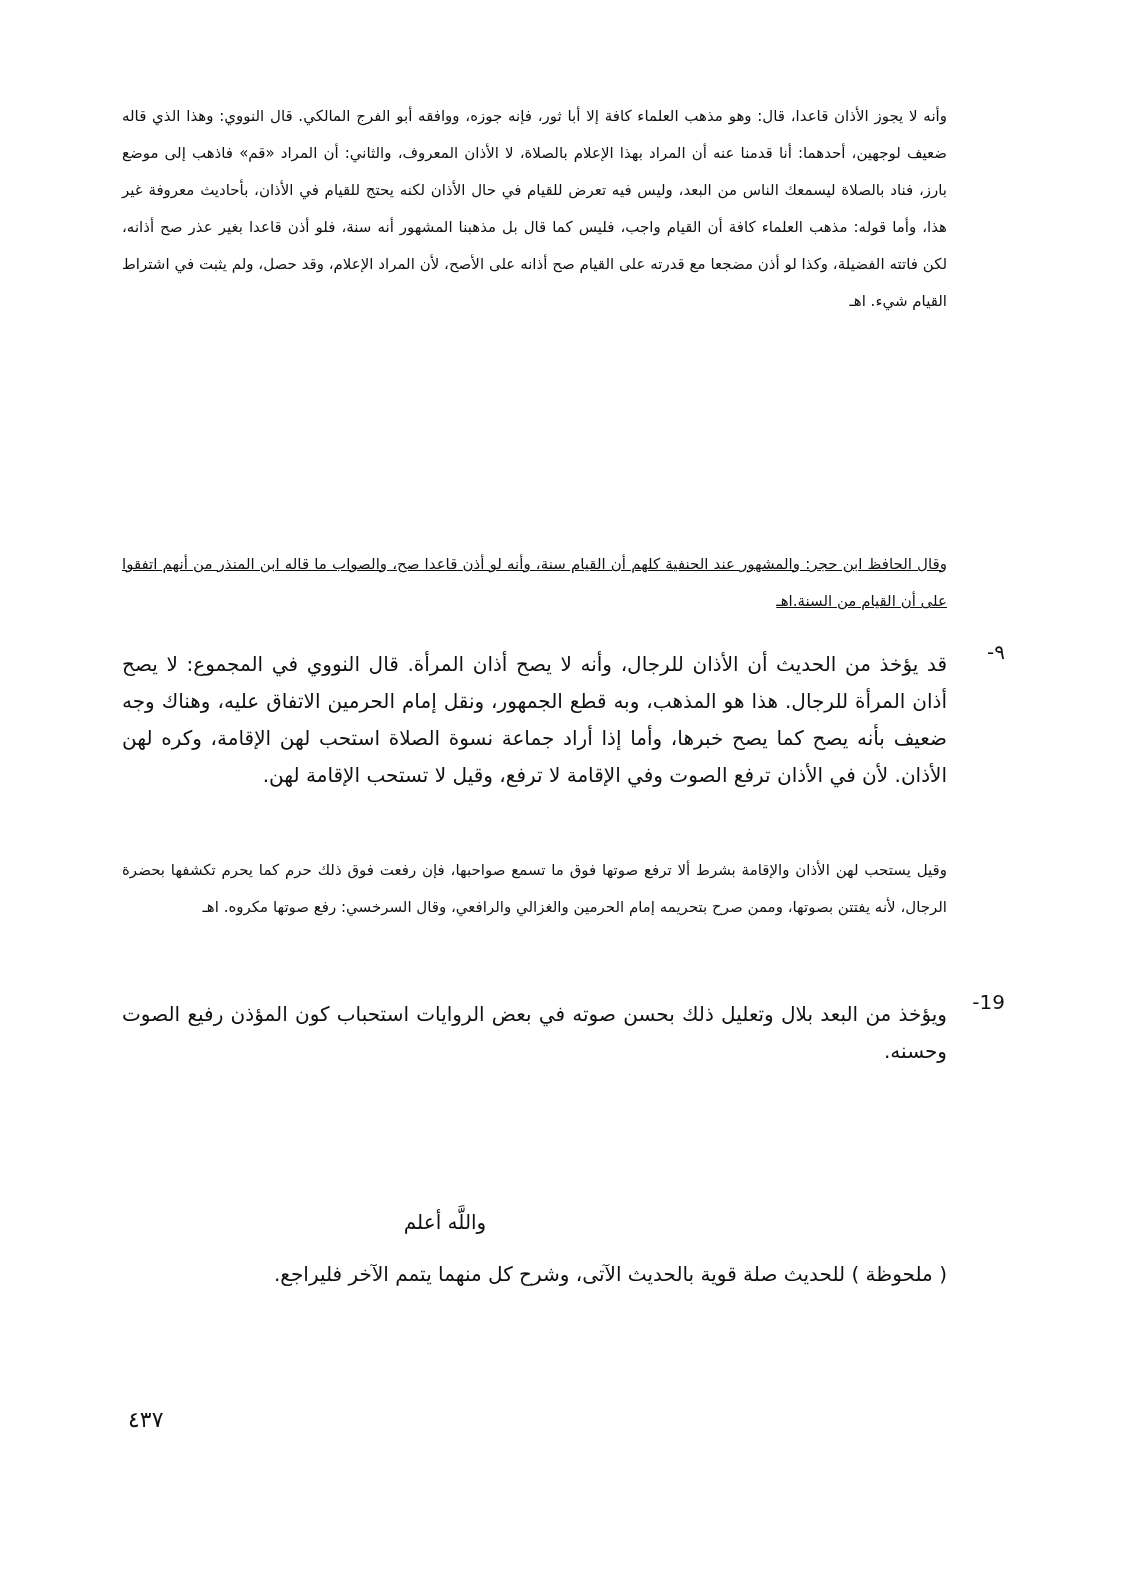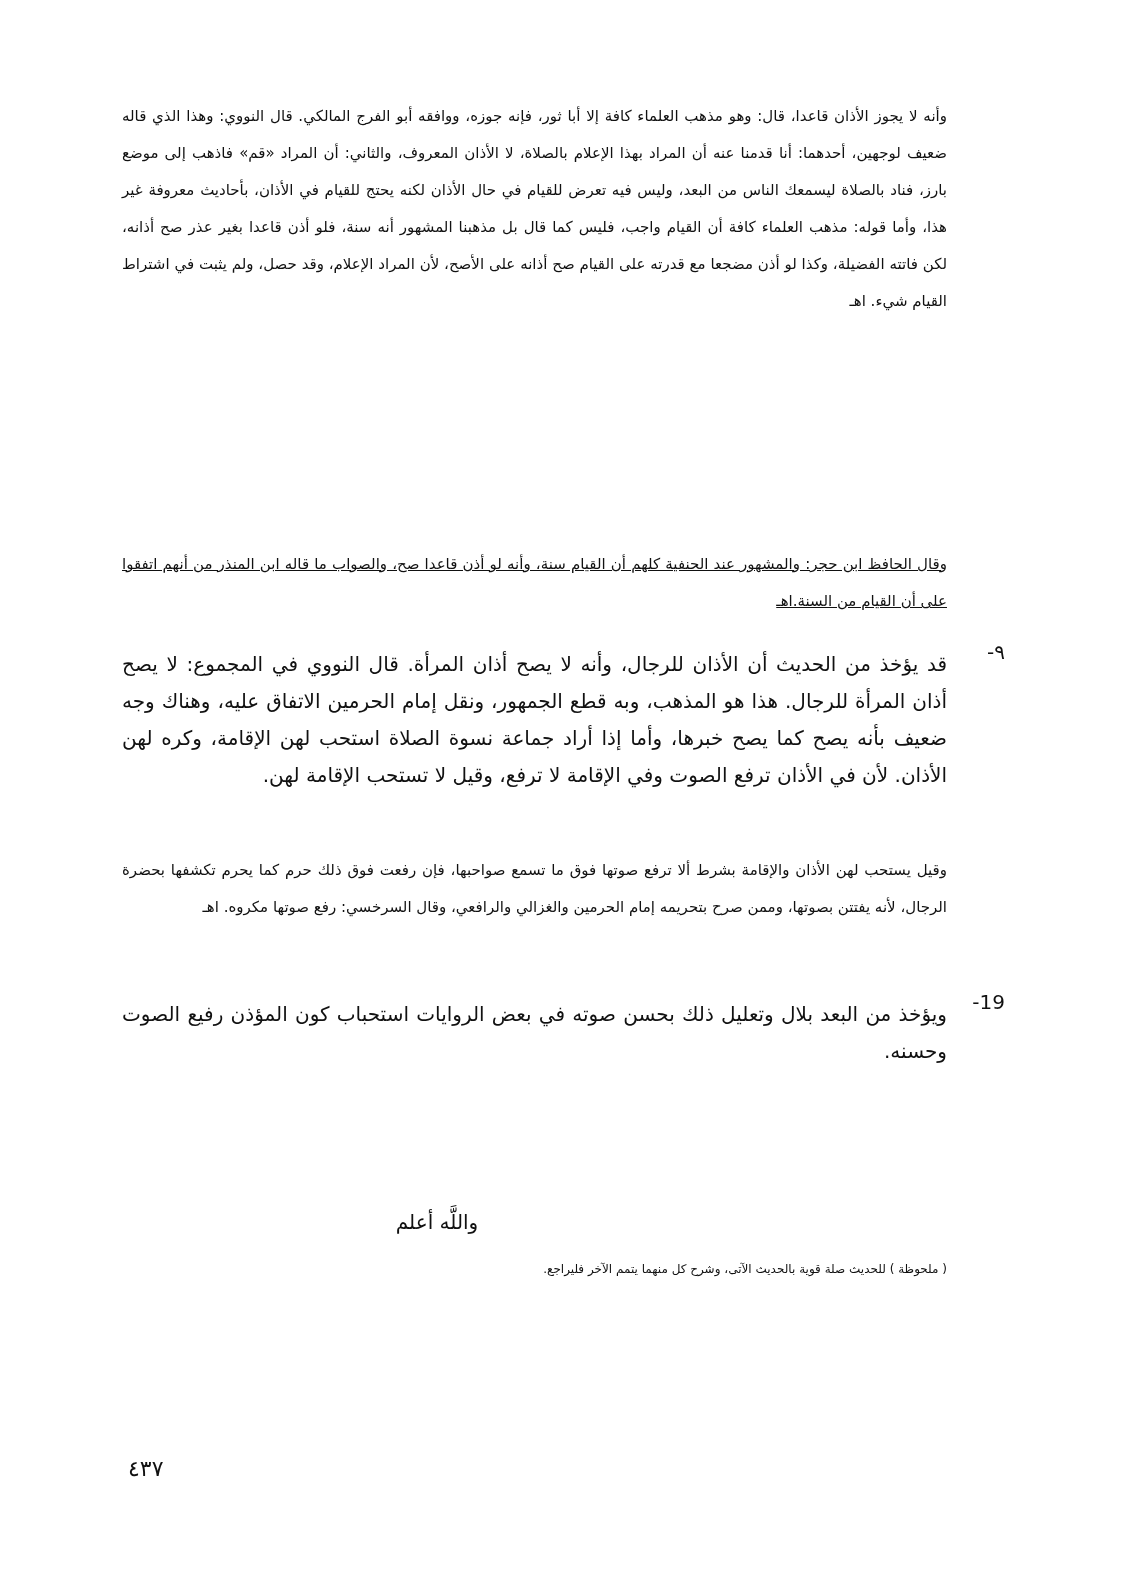"واللَّه أعلم" .closing { padding-left: 0 -> 8px }
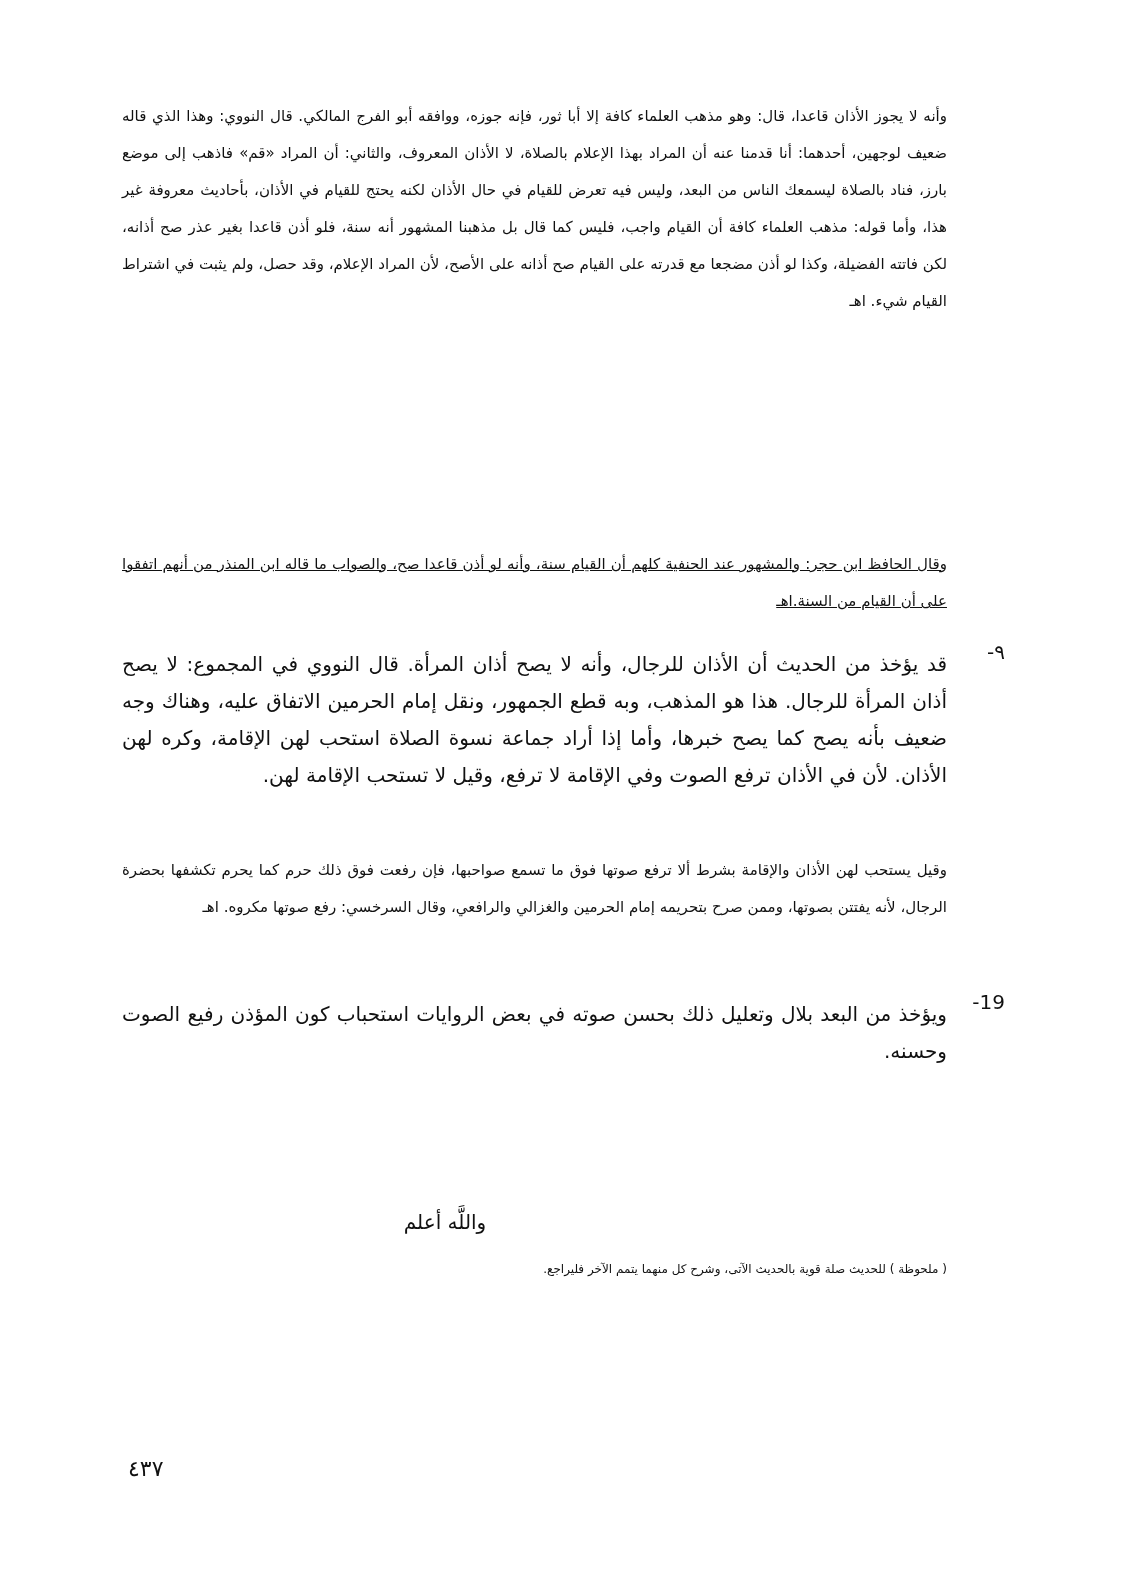"( ملحوظة ) للحديث صلة" .note { font-size: 12px -> 20px }
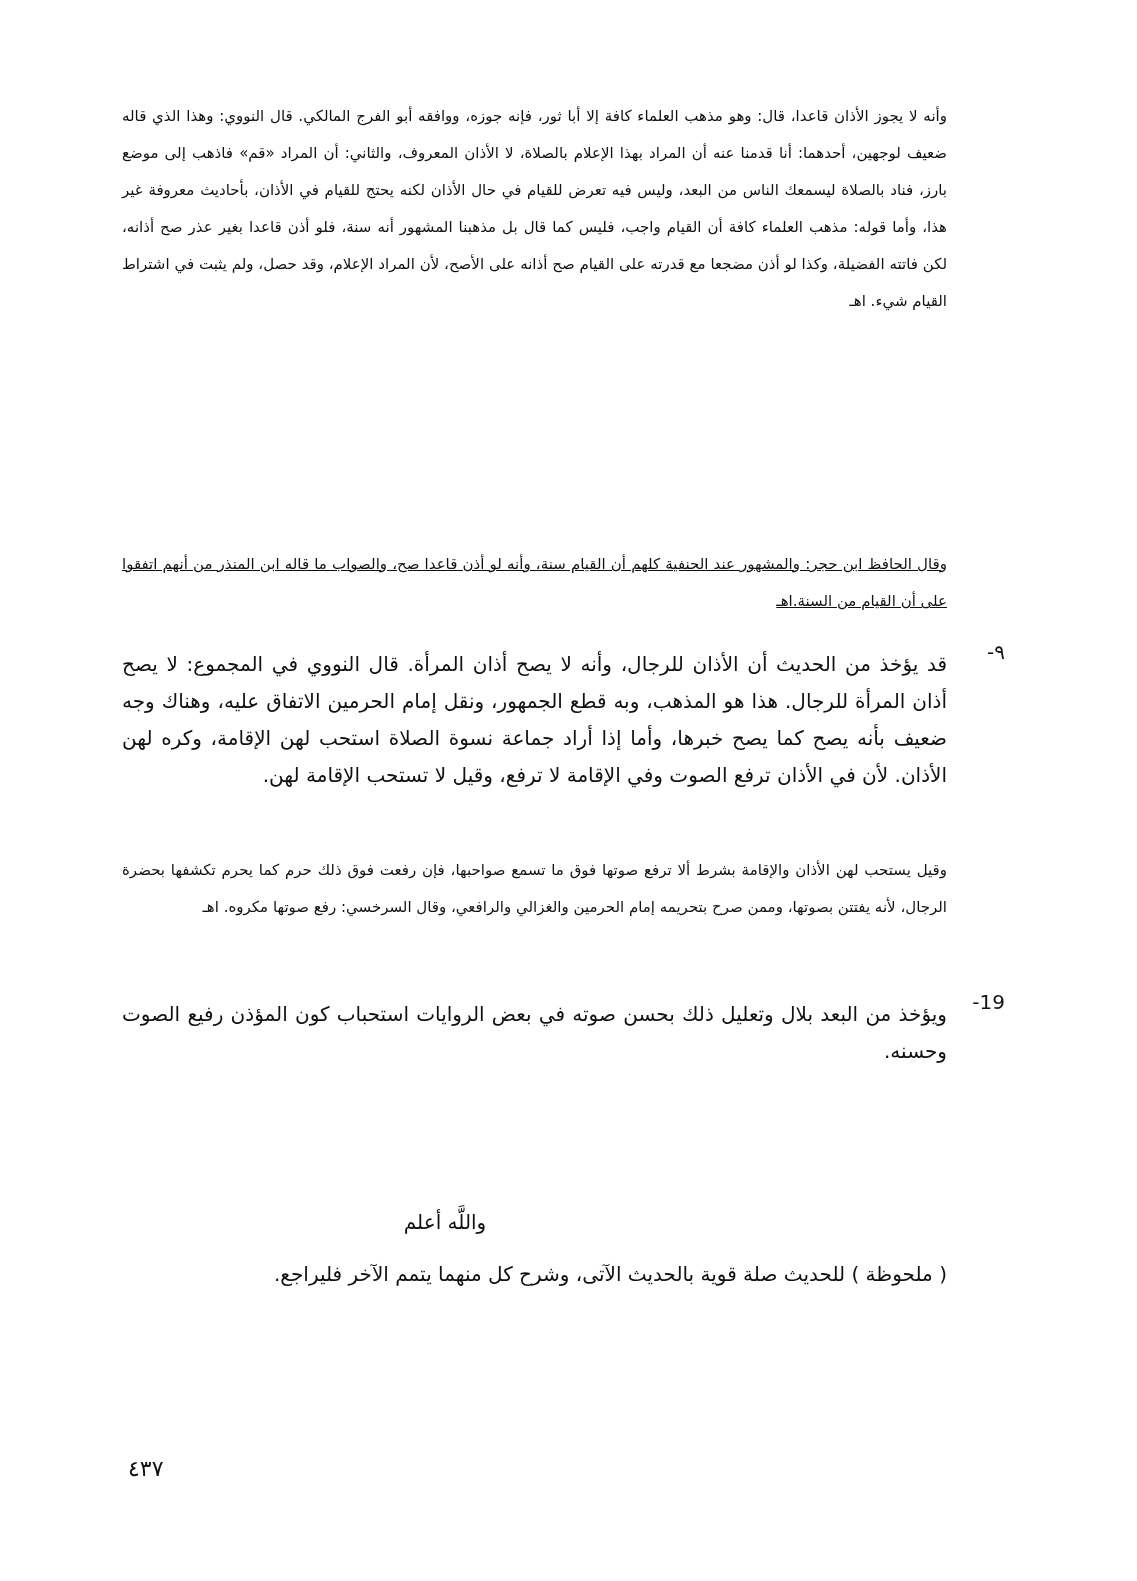"٤٣٧" .page-number { top: 1456px -> 1407px }
